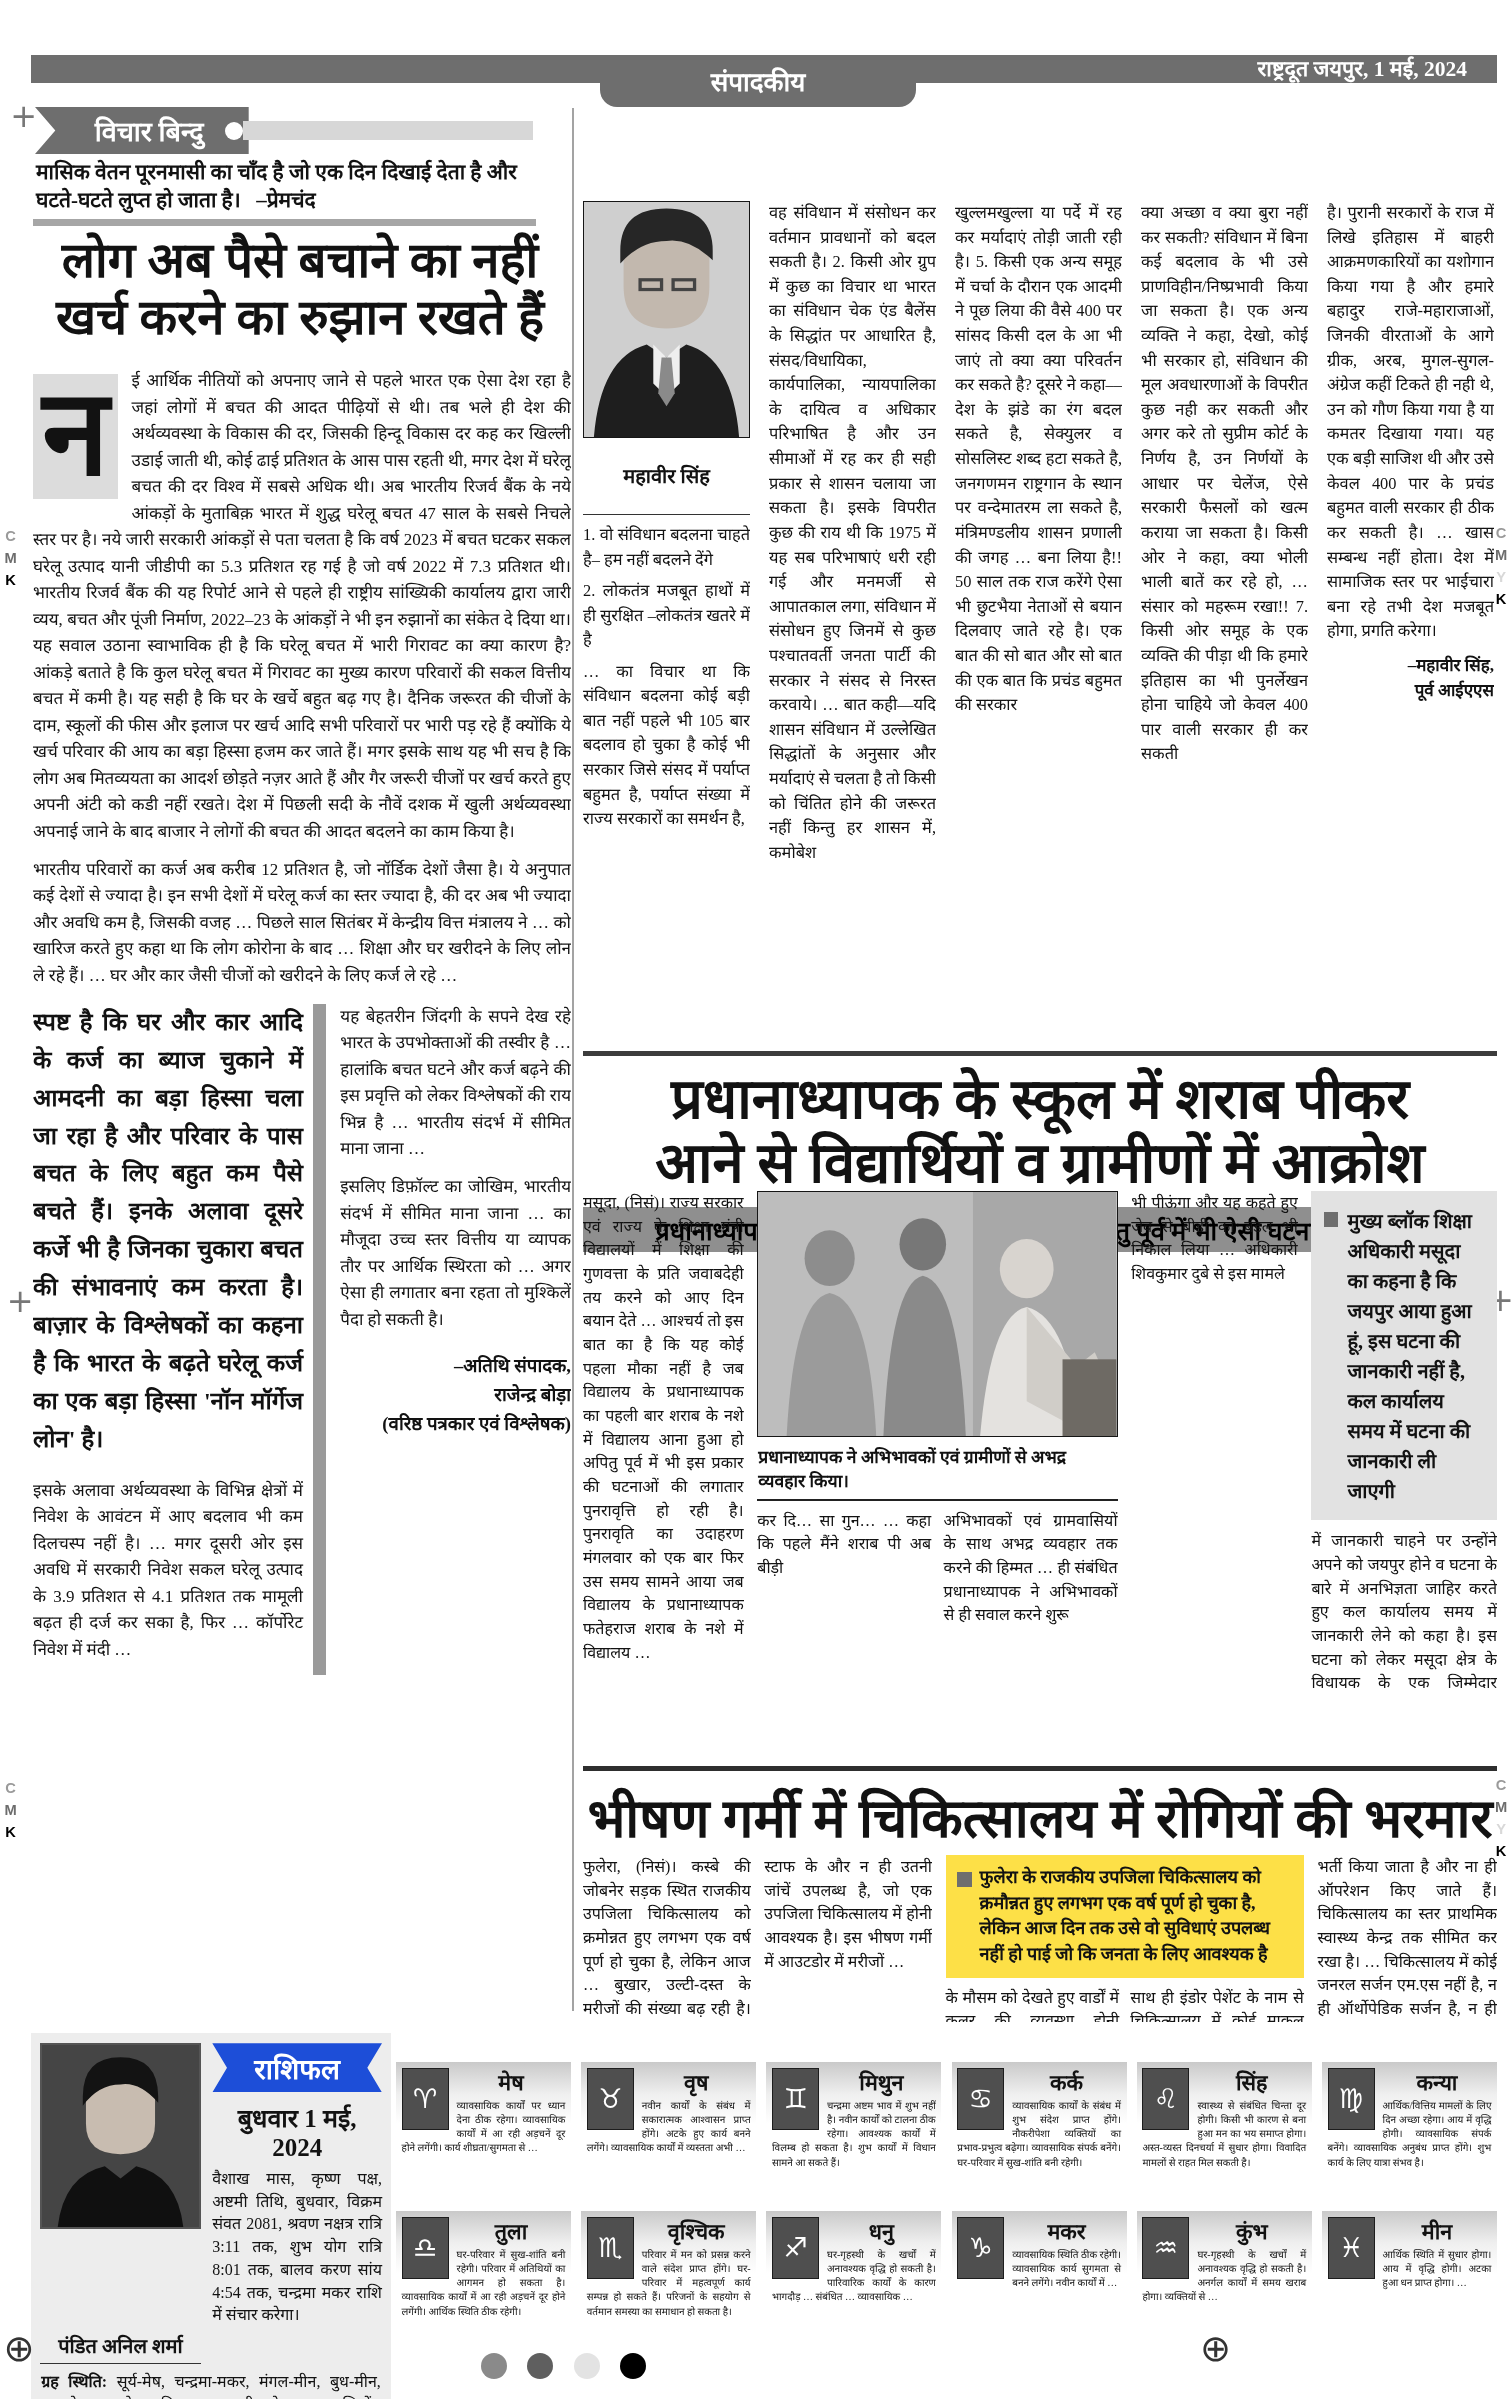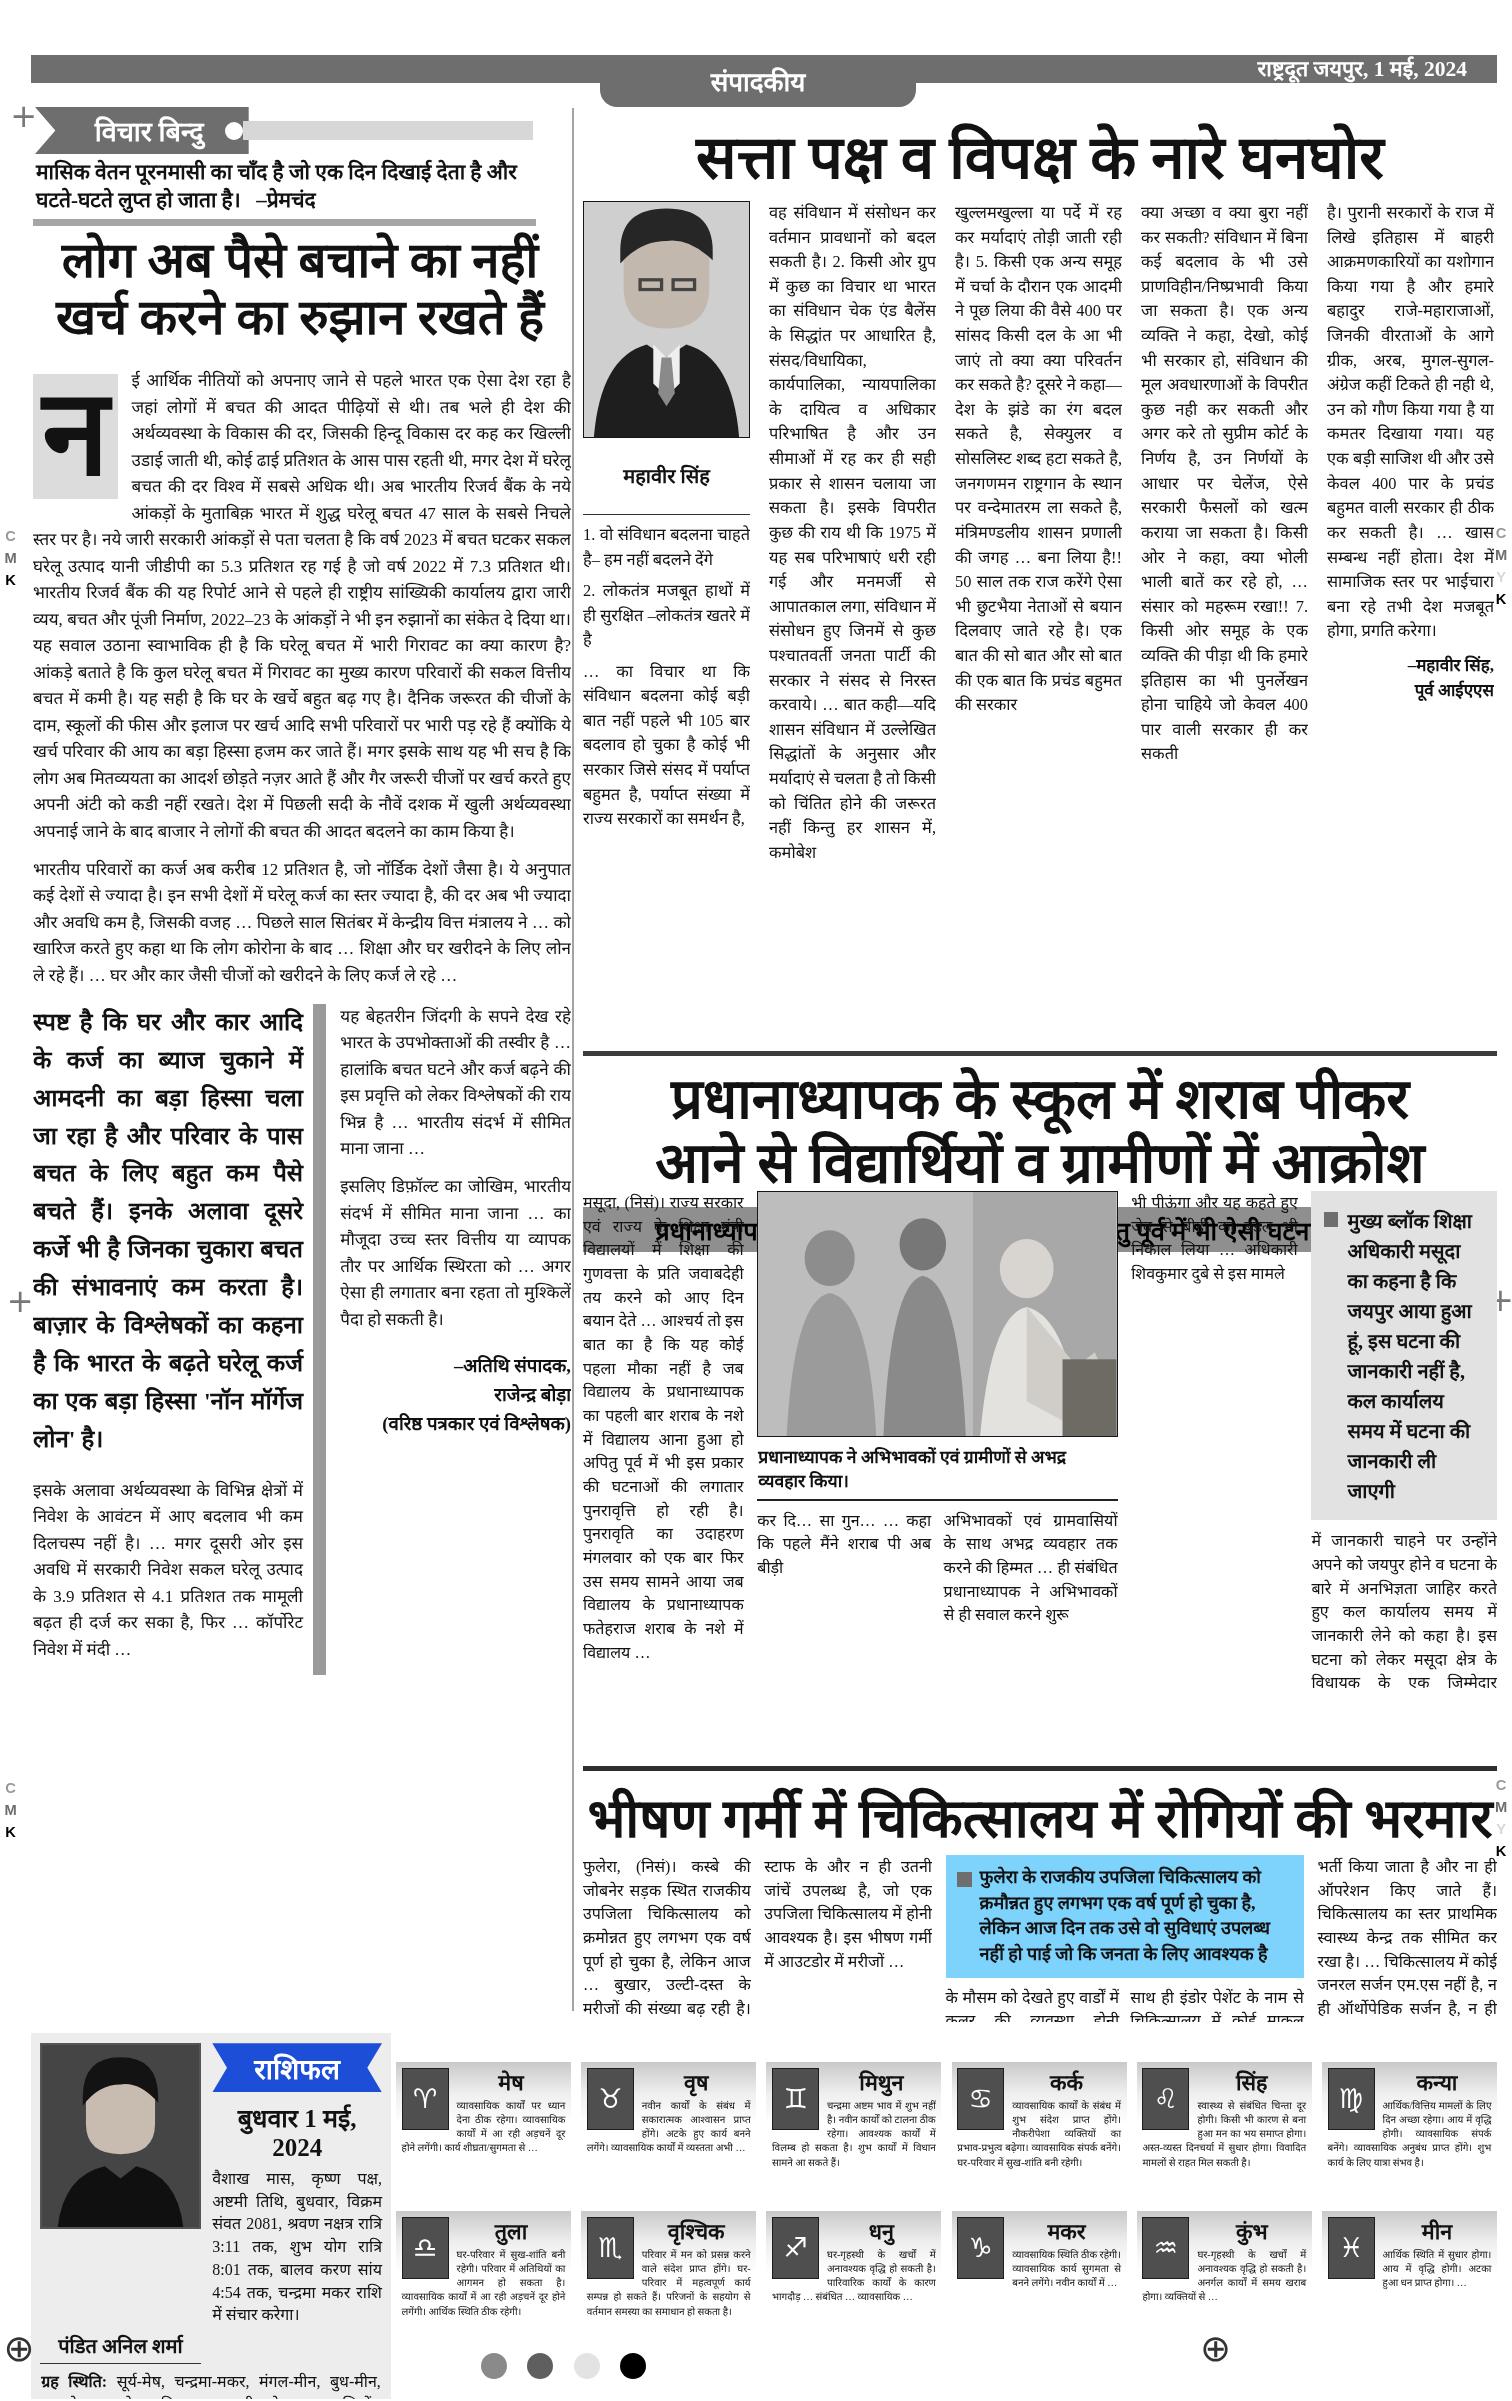"सत्ता पक्ष व विपक्ष के" div.abs { html: <div>सत्ता पक्ष व विपक्ष के नारे घनघोर</div> -> none }
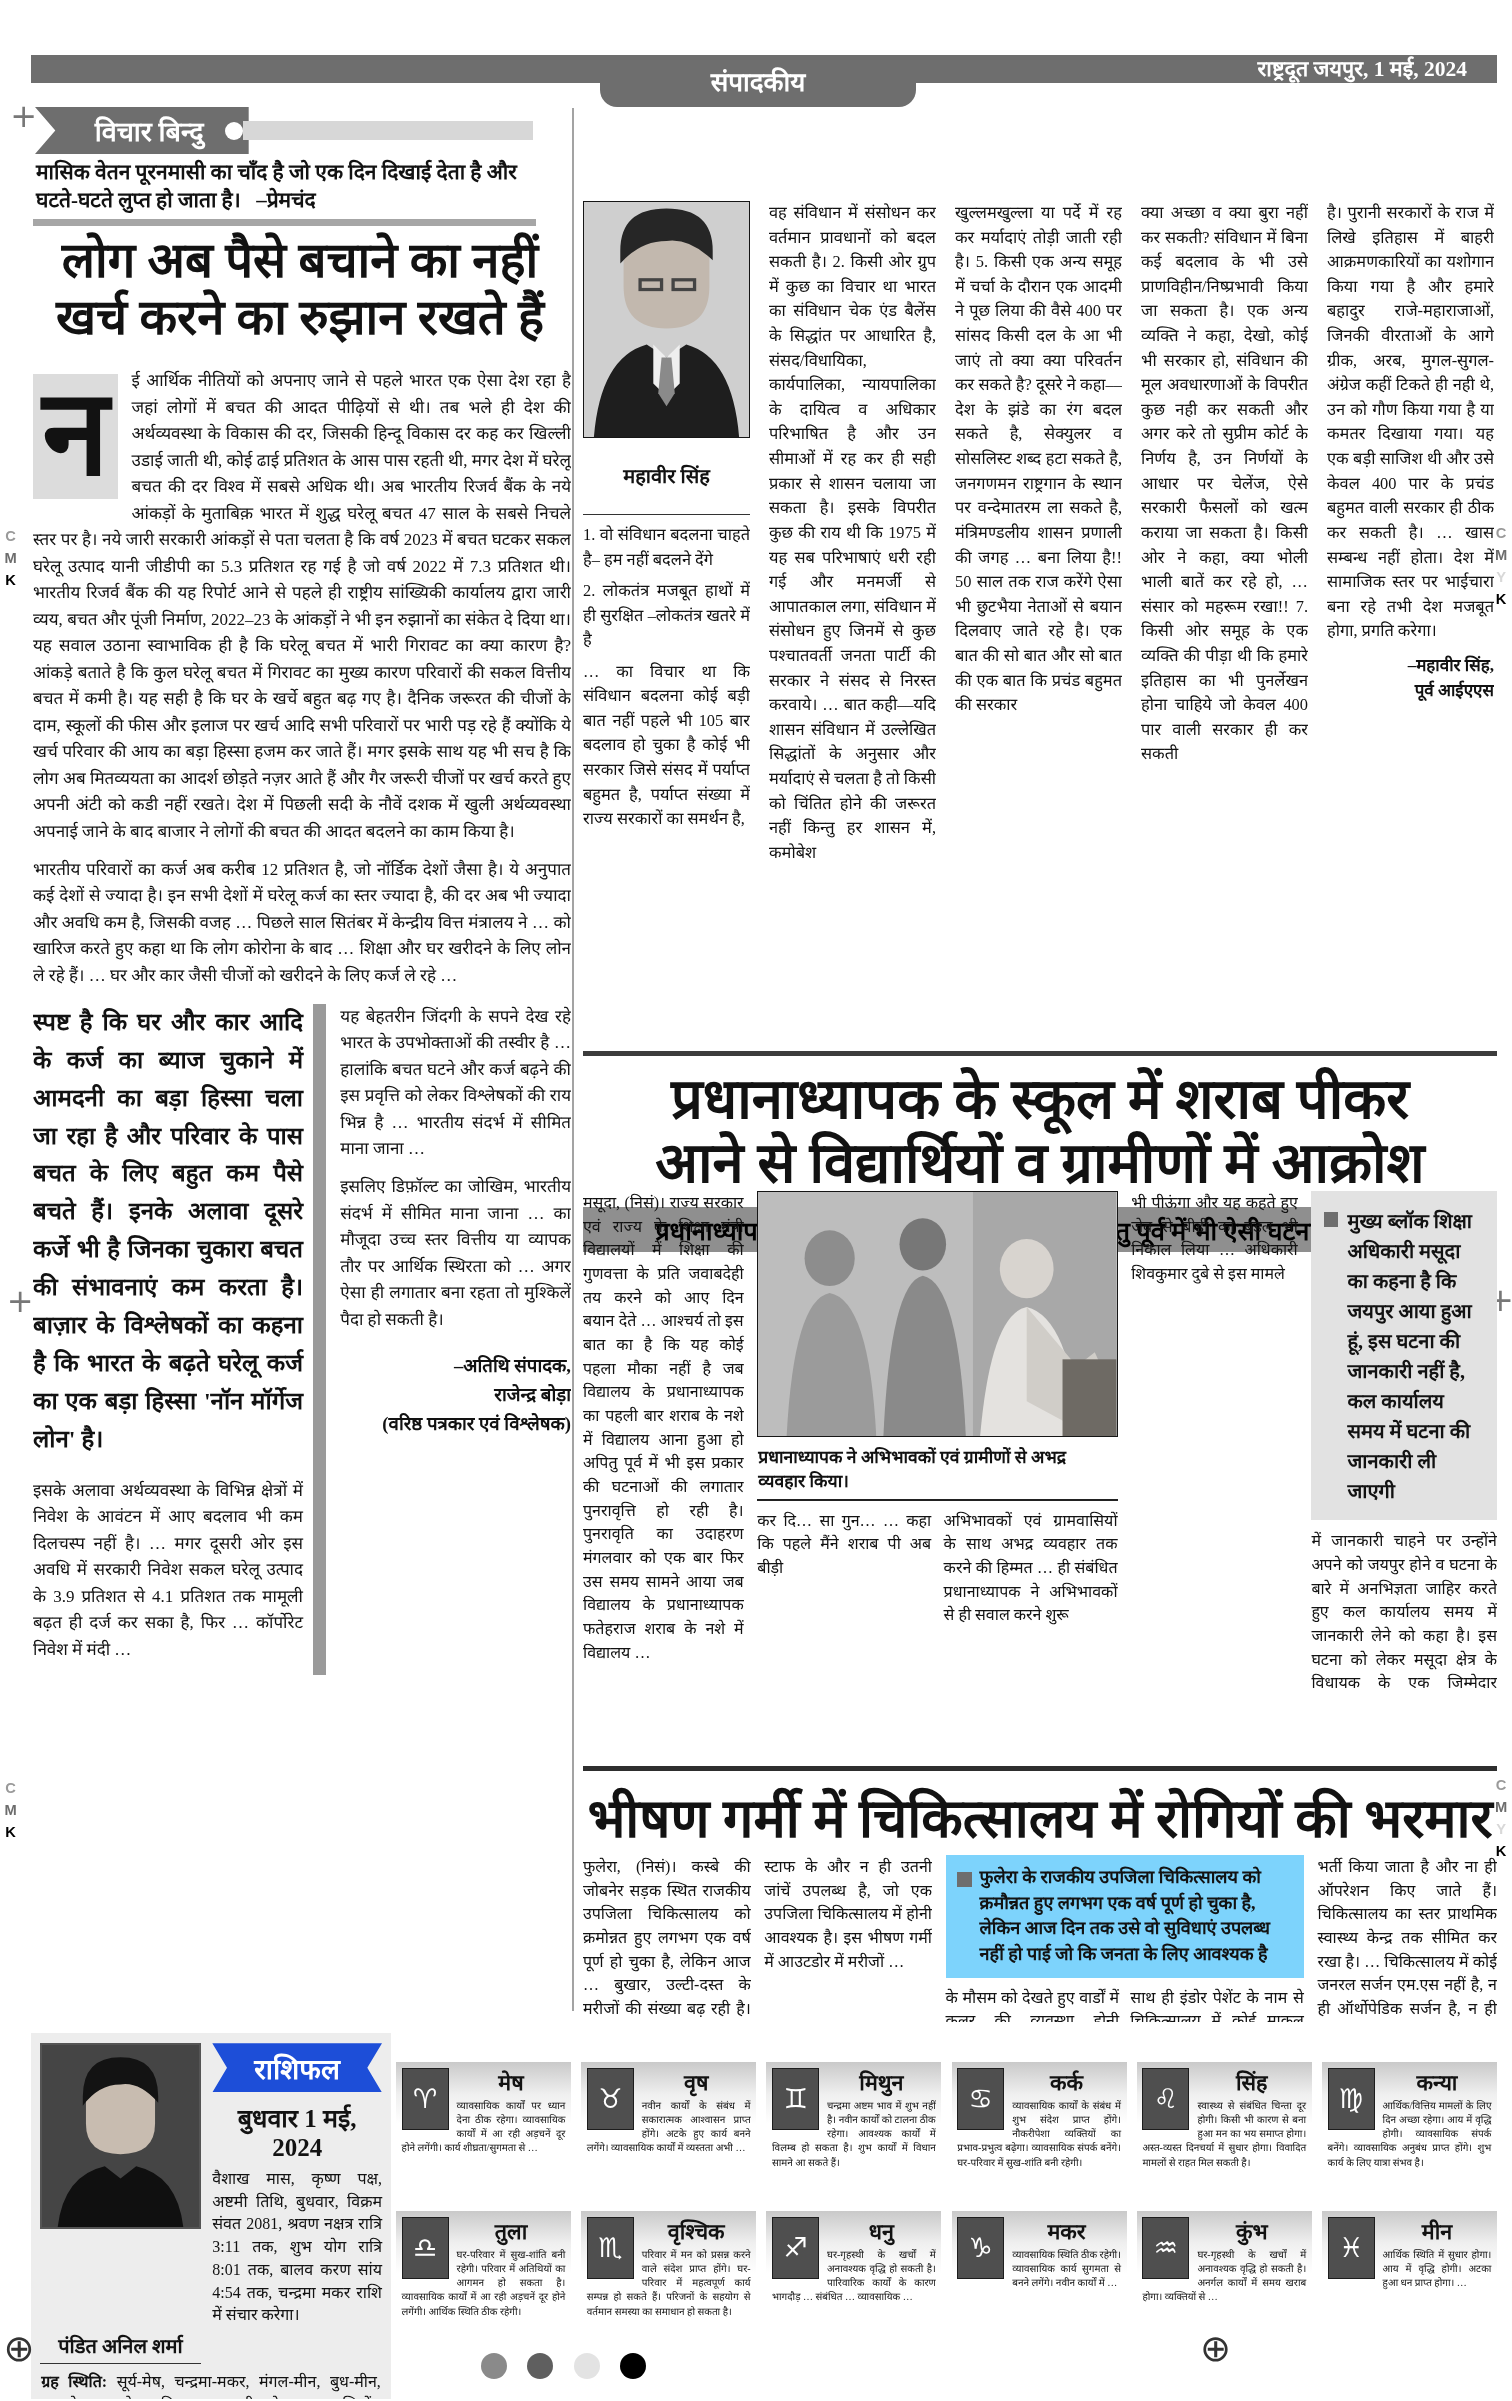"फुलेरा के राजकीय उपजिला चिकित्सालय" .hbox { background: #7dd3fc -> #fde047 }
